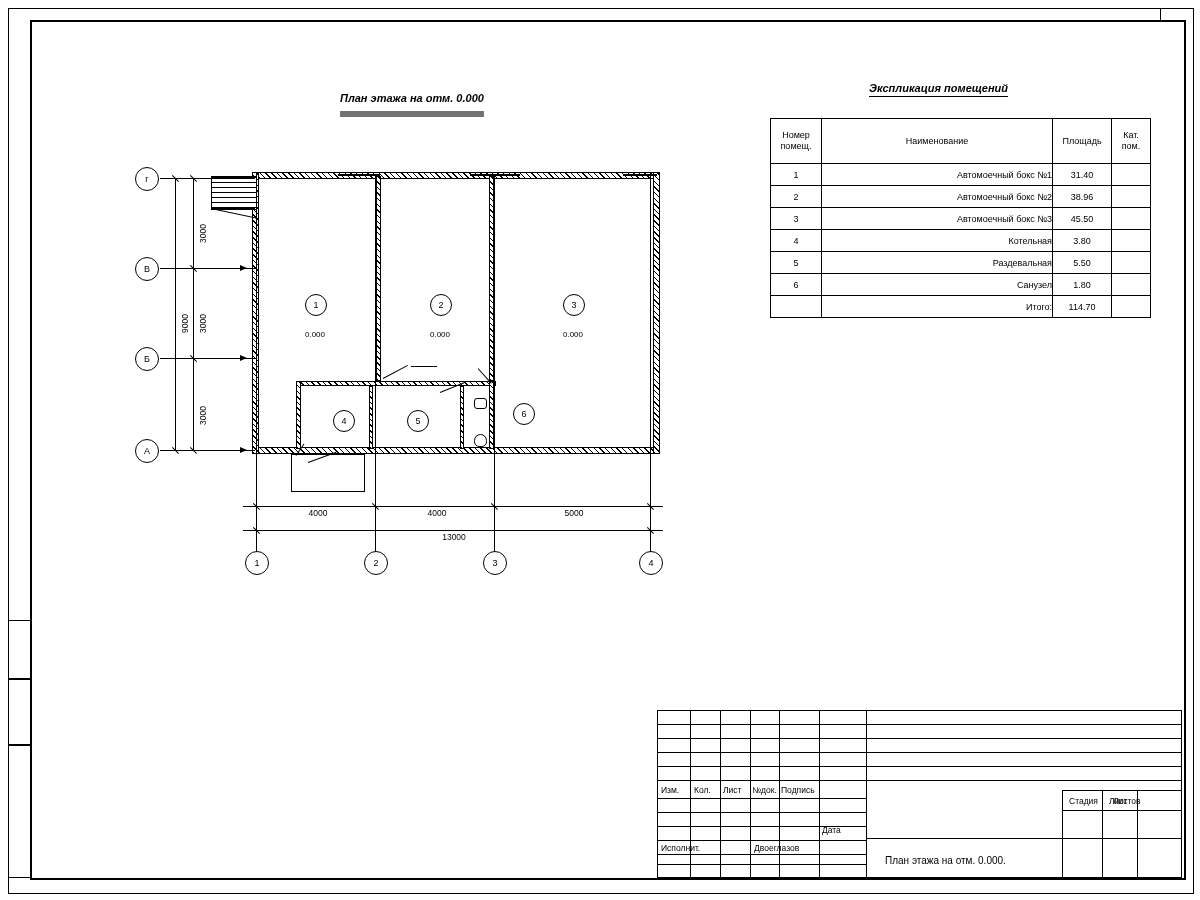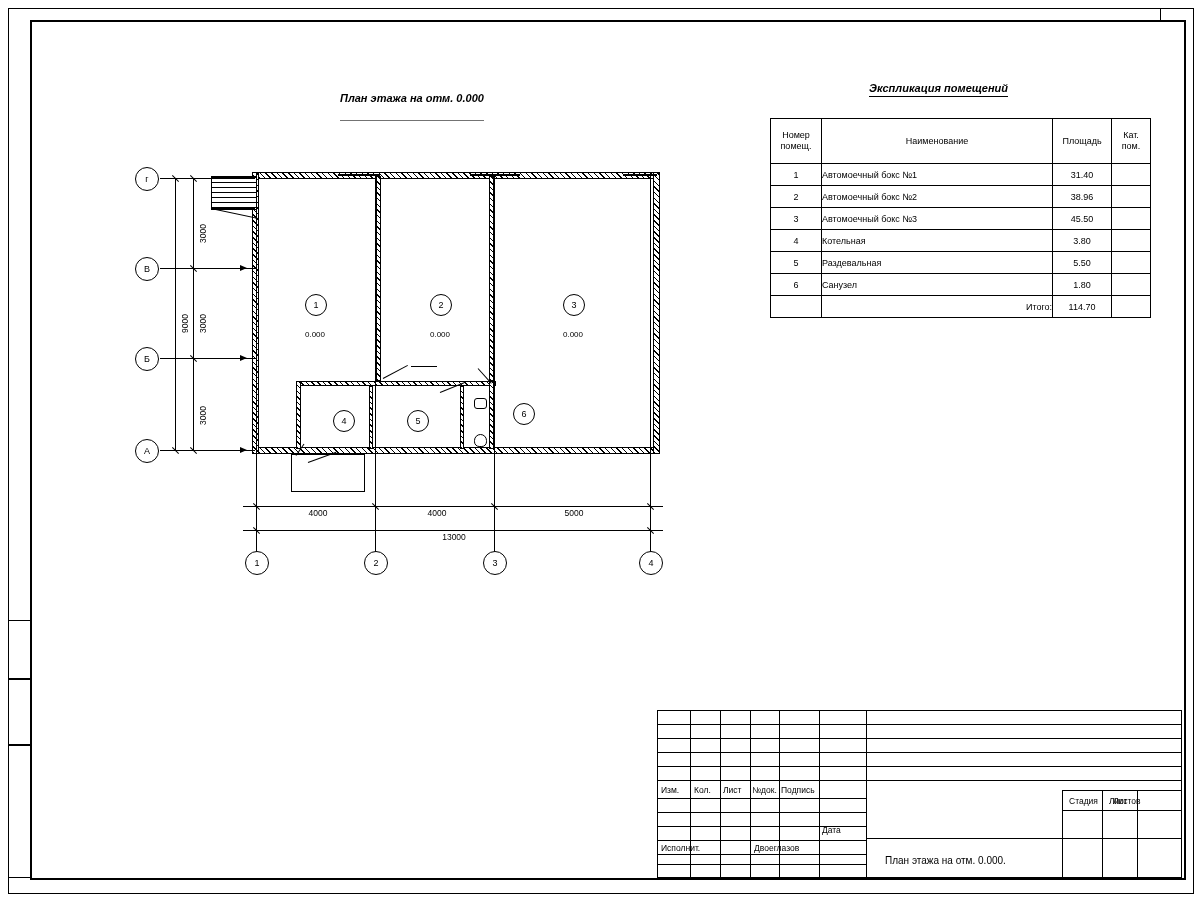"План этажа на отм. 0.000" .plan-title { border-bottom: 1px solid #737373 -> 6px solid #737373; padding-bottom: 16px -> 7px }
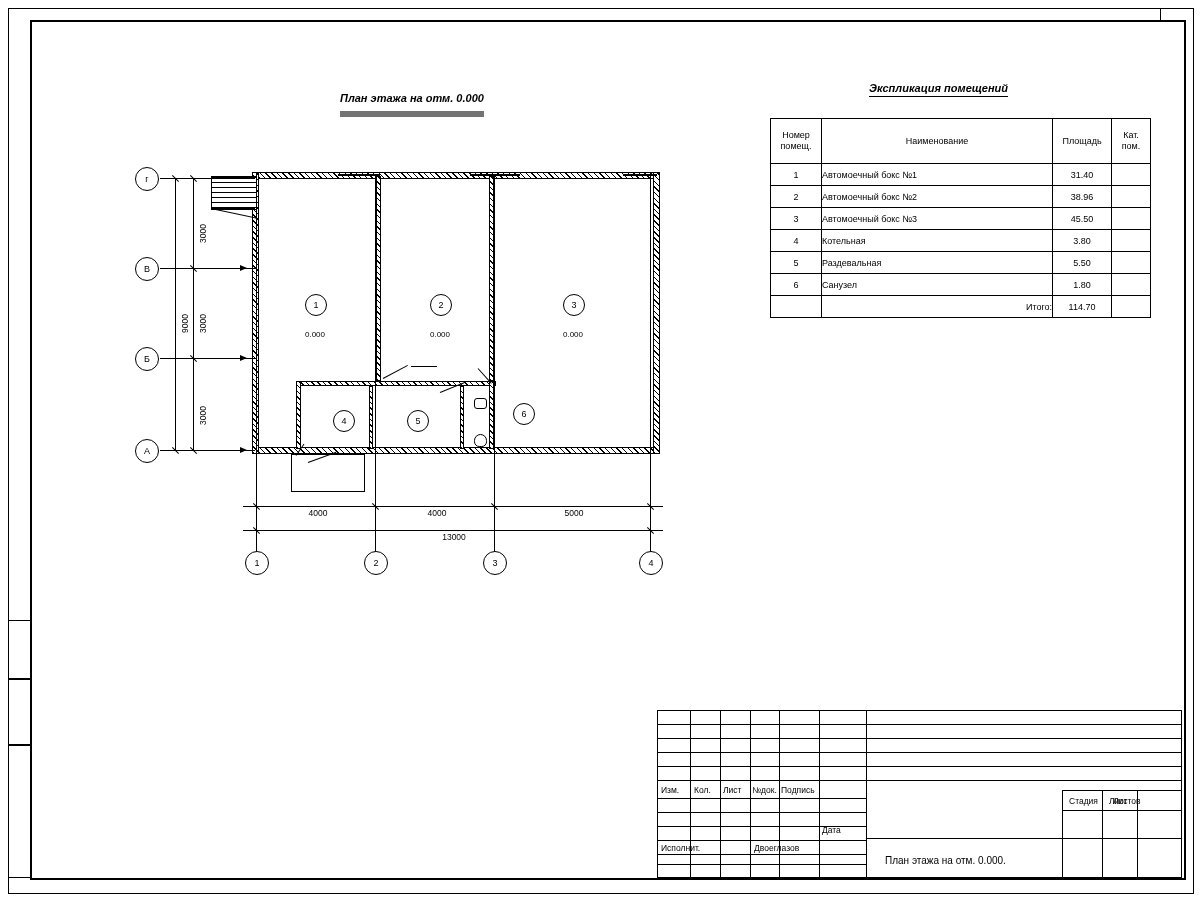"Автомоечный бокс №1" .c-name { text-align: left -> right }
